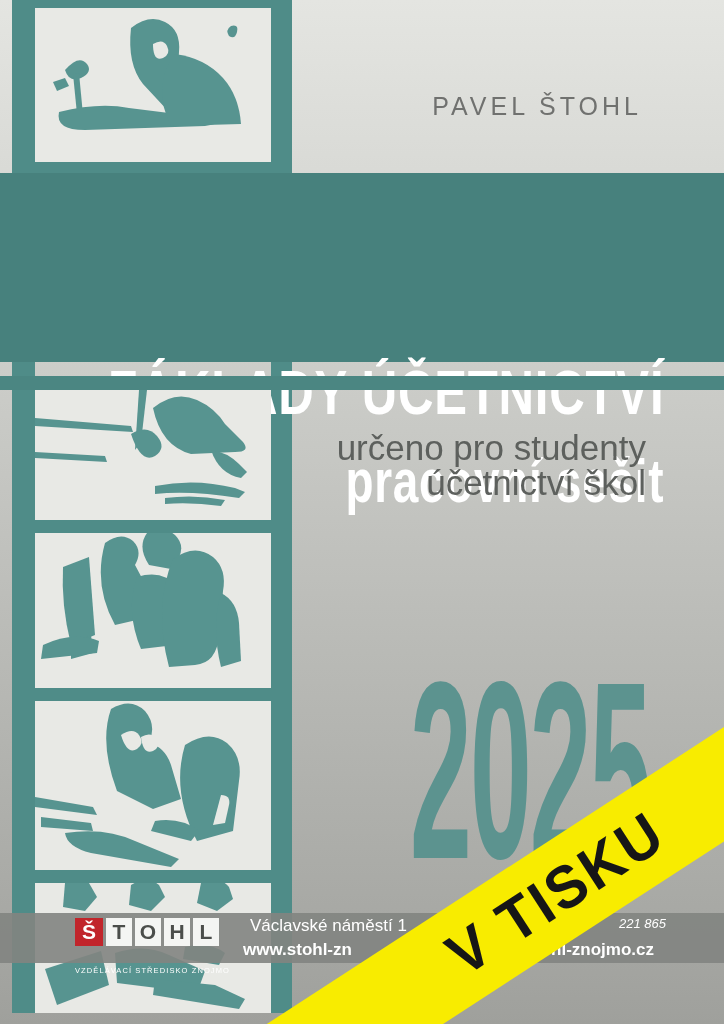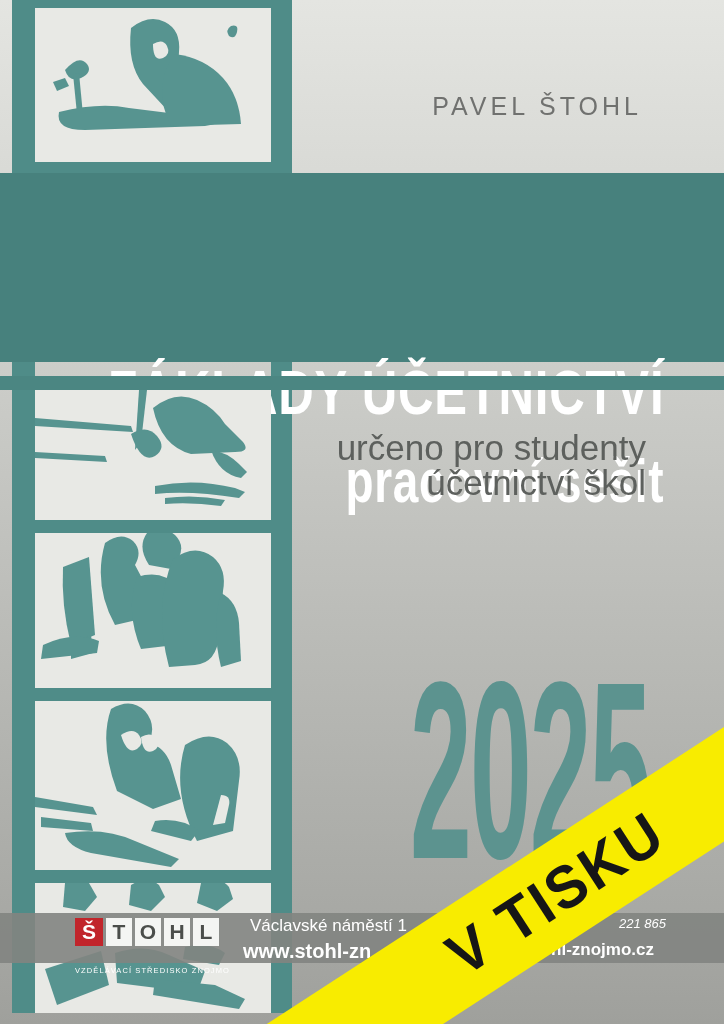"www.stohl-zn" .addr2-left { font-size: 20px -> 17px }
